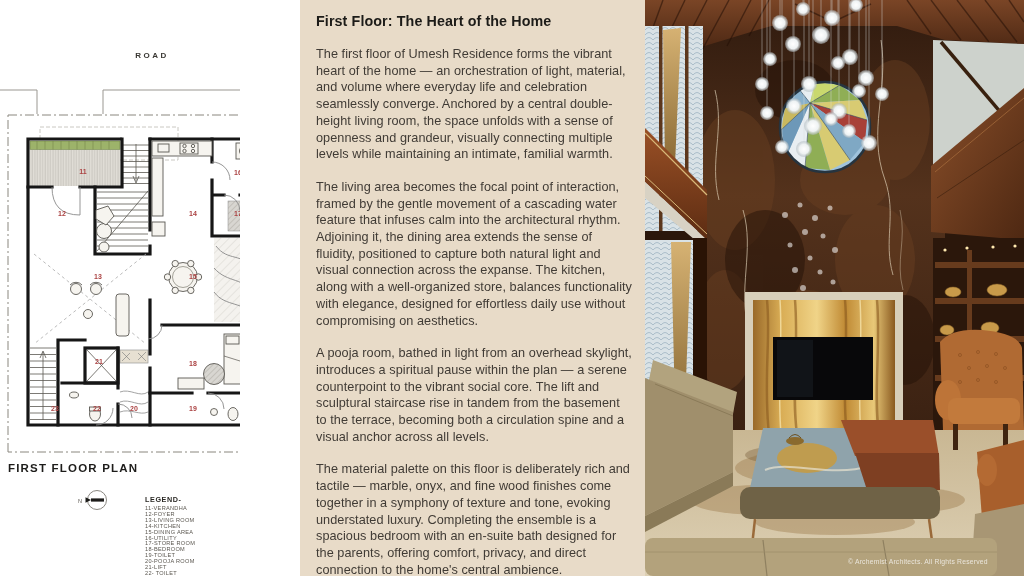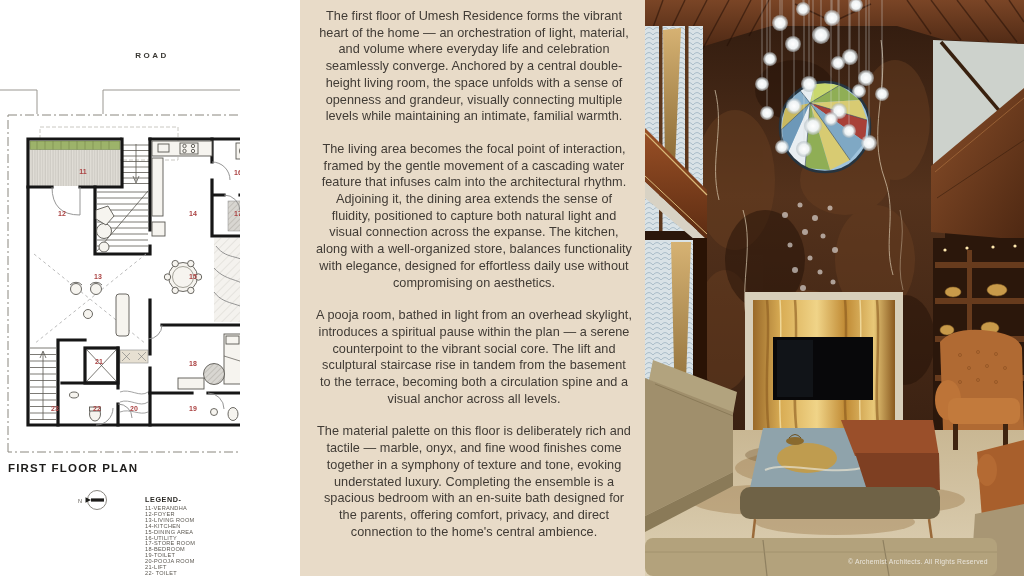"First Floor: The Heart of" h1 { html: none -> <h1>First Floor: The Heart of the Home</h1> }
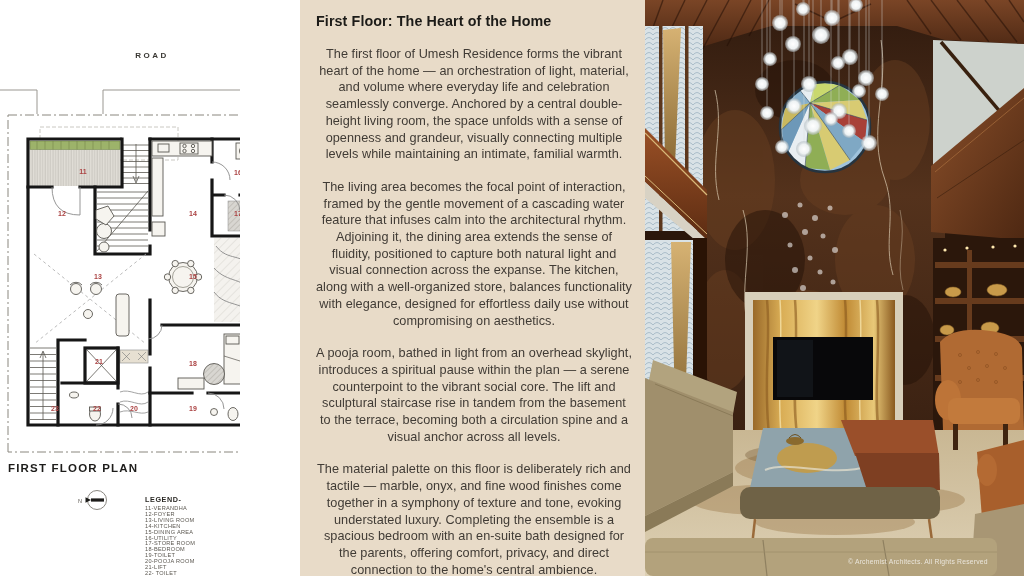"The first floor of Umesh" .article p { text-align: center -> none }
